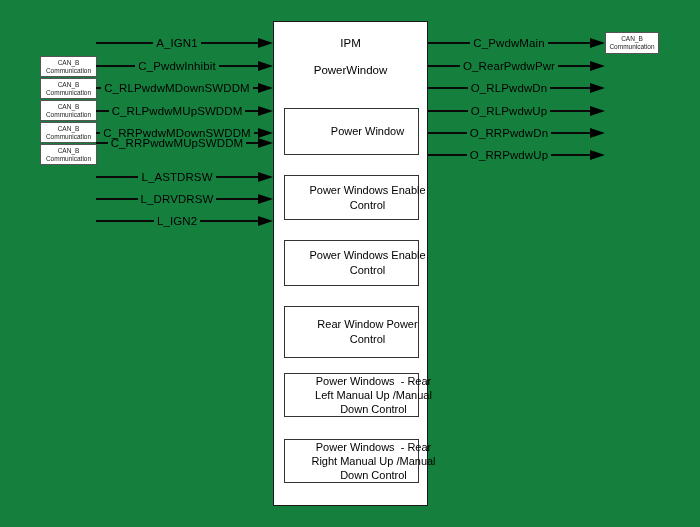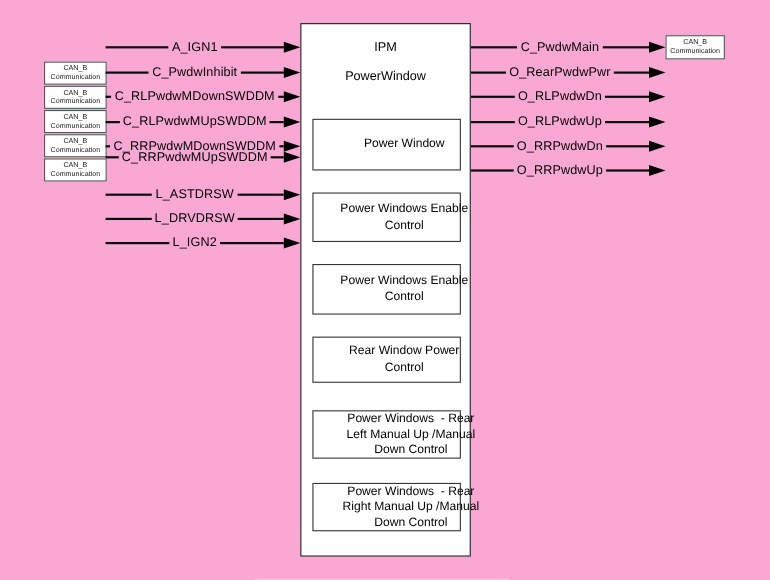"A_IGN1" .canvas { background: #f9a8d4 -> #15803d }
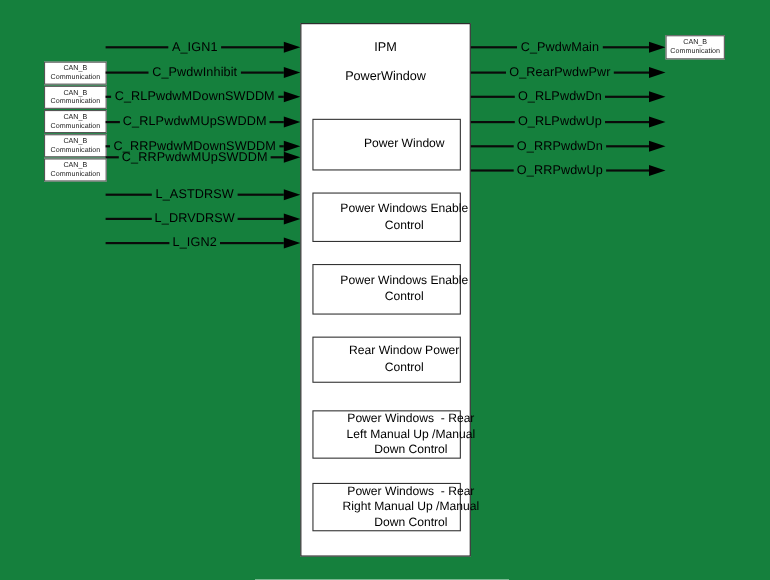"Rear Window Power" .sb4 { height: 42px -> 52px }
